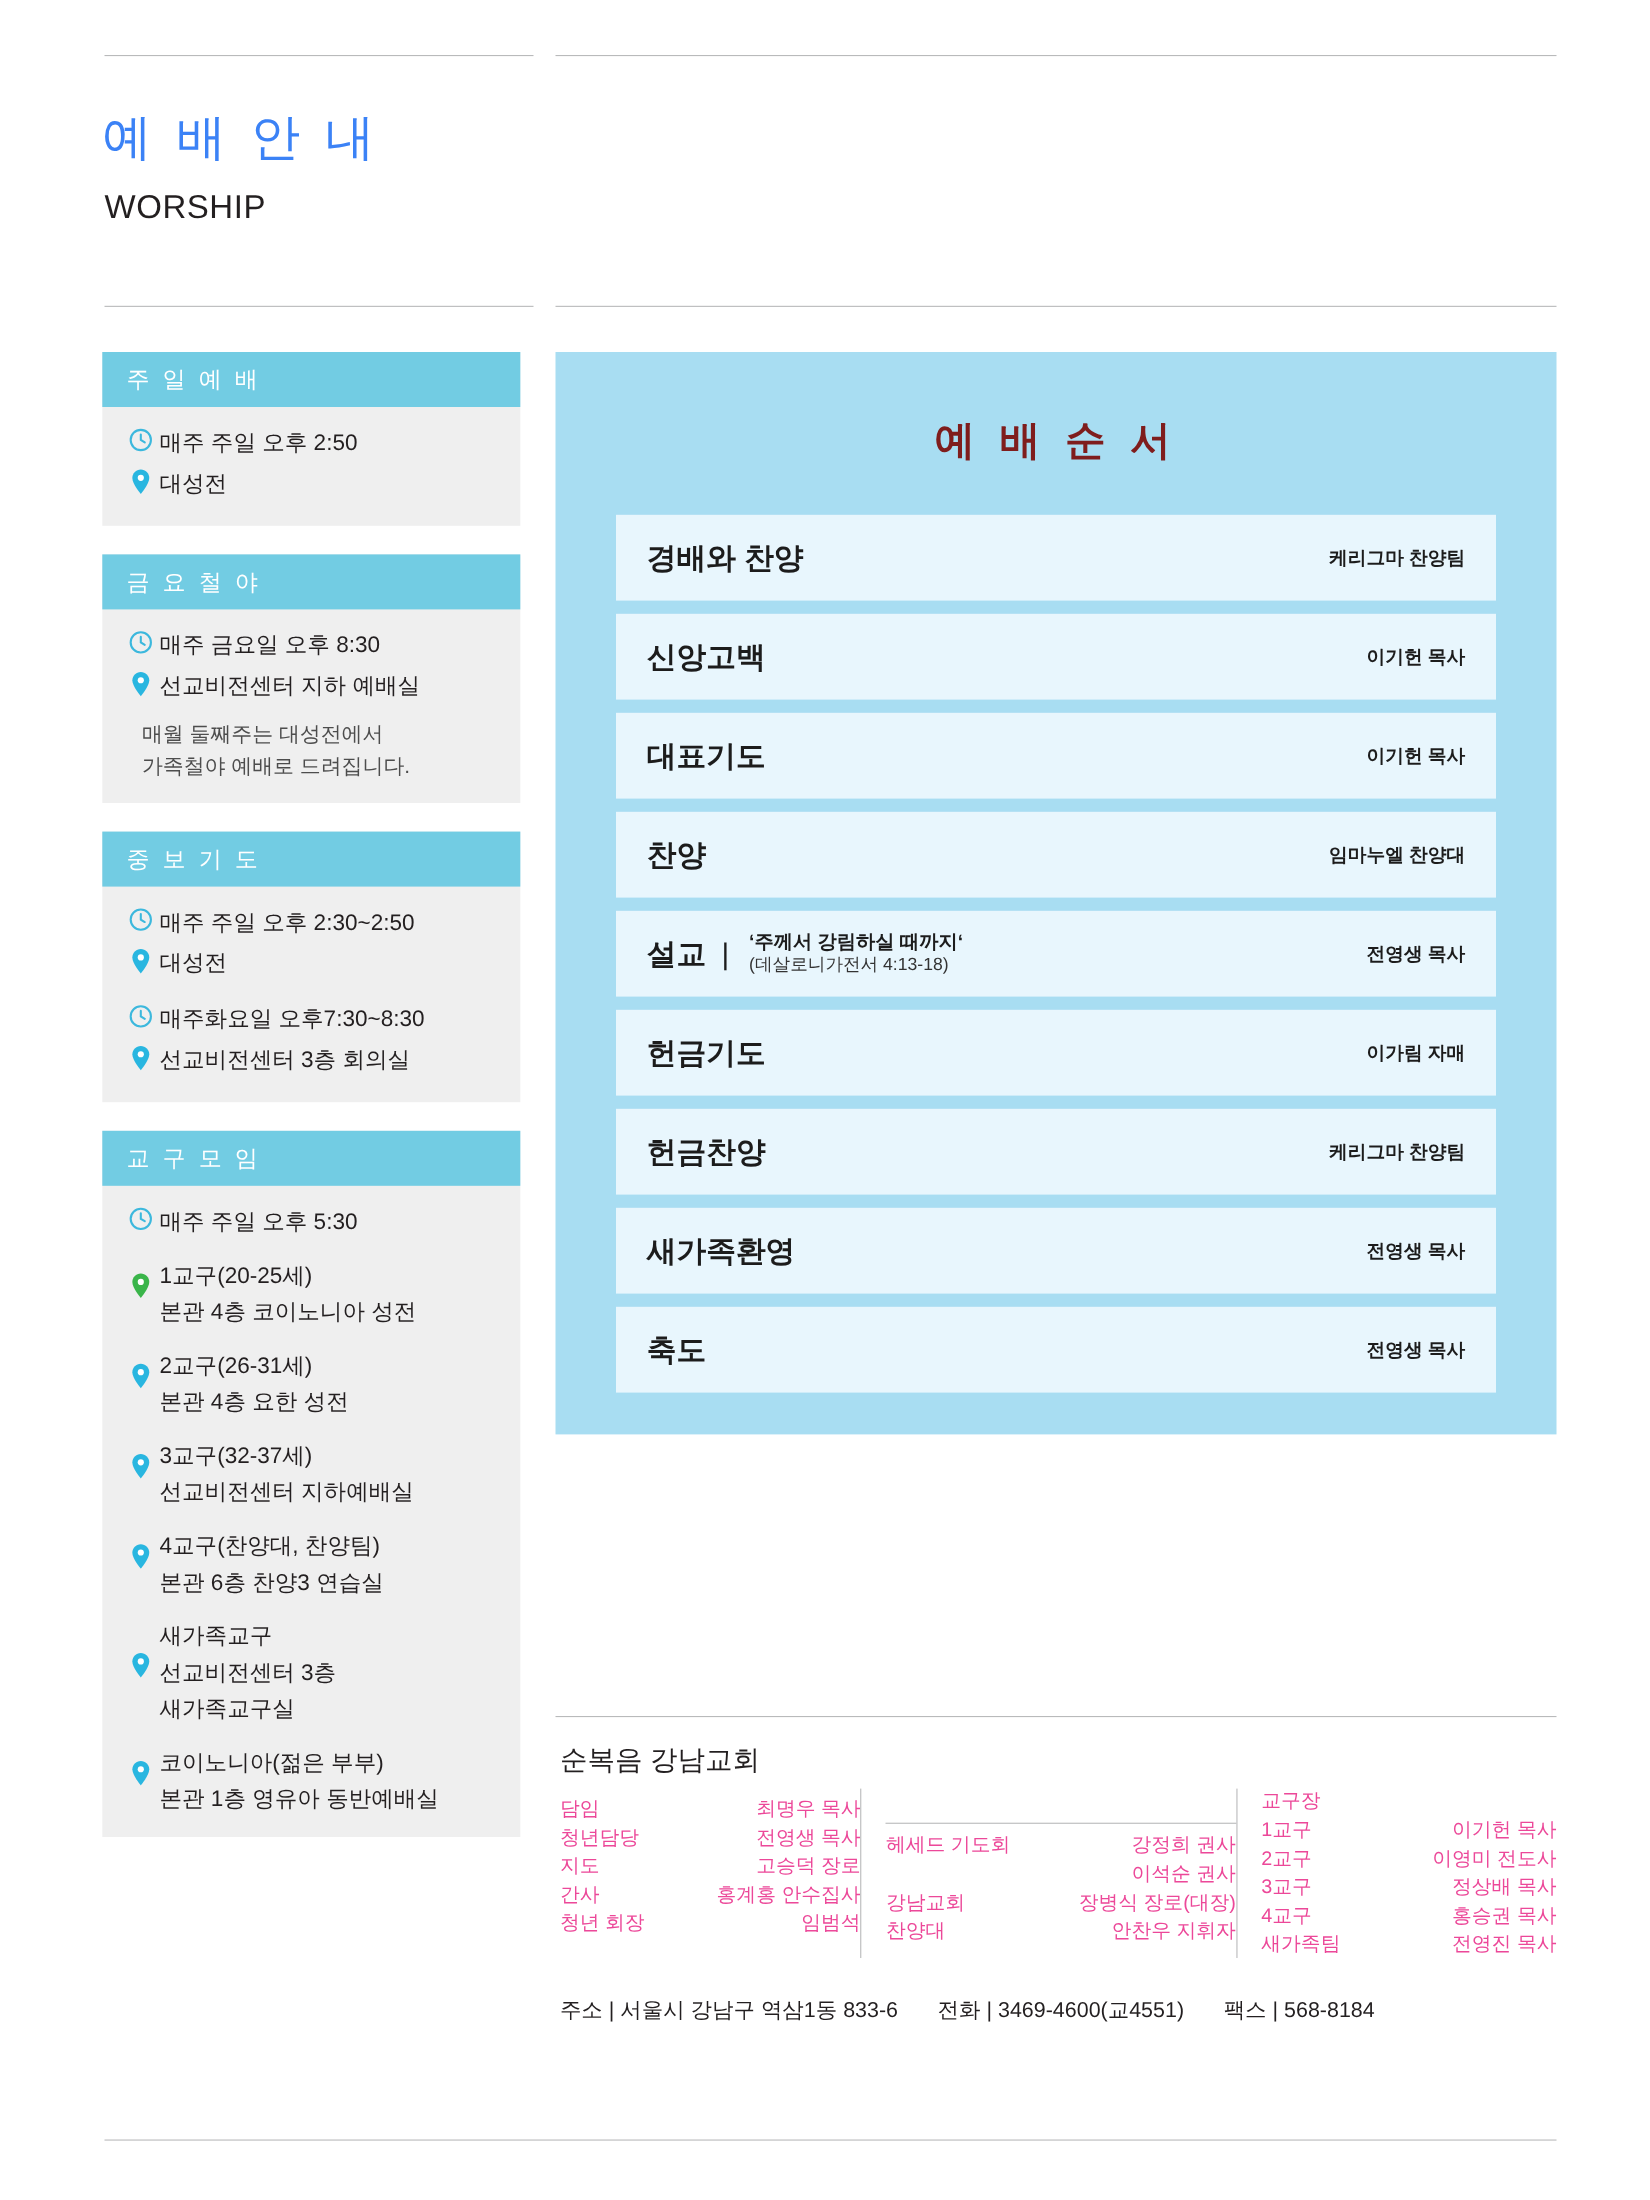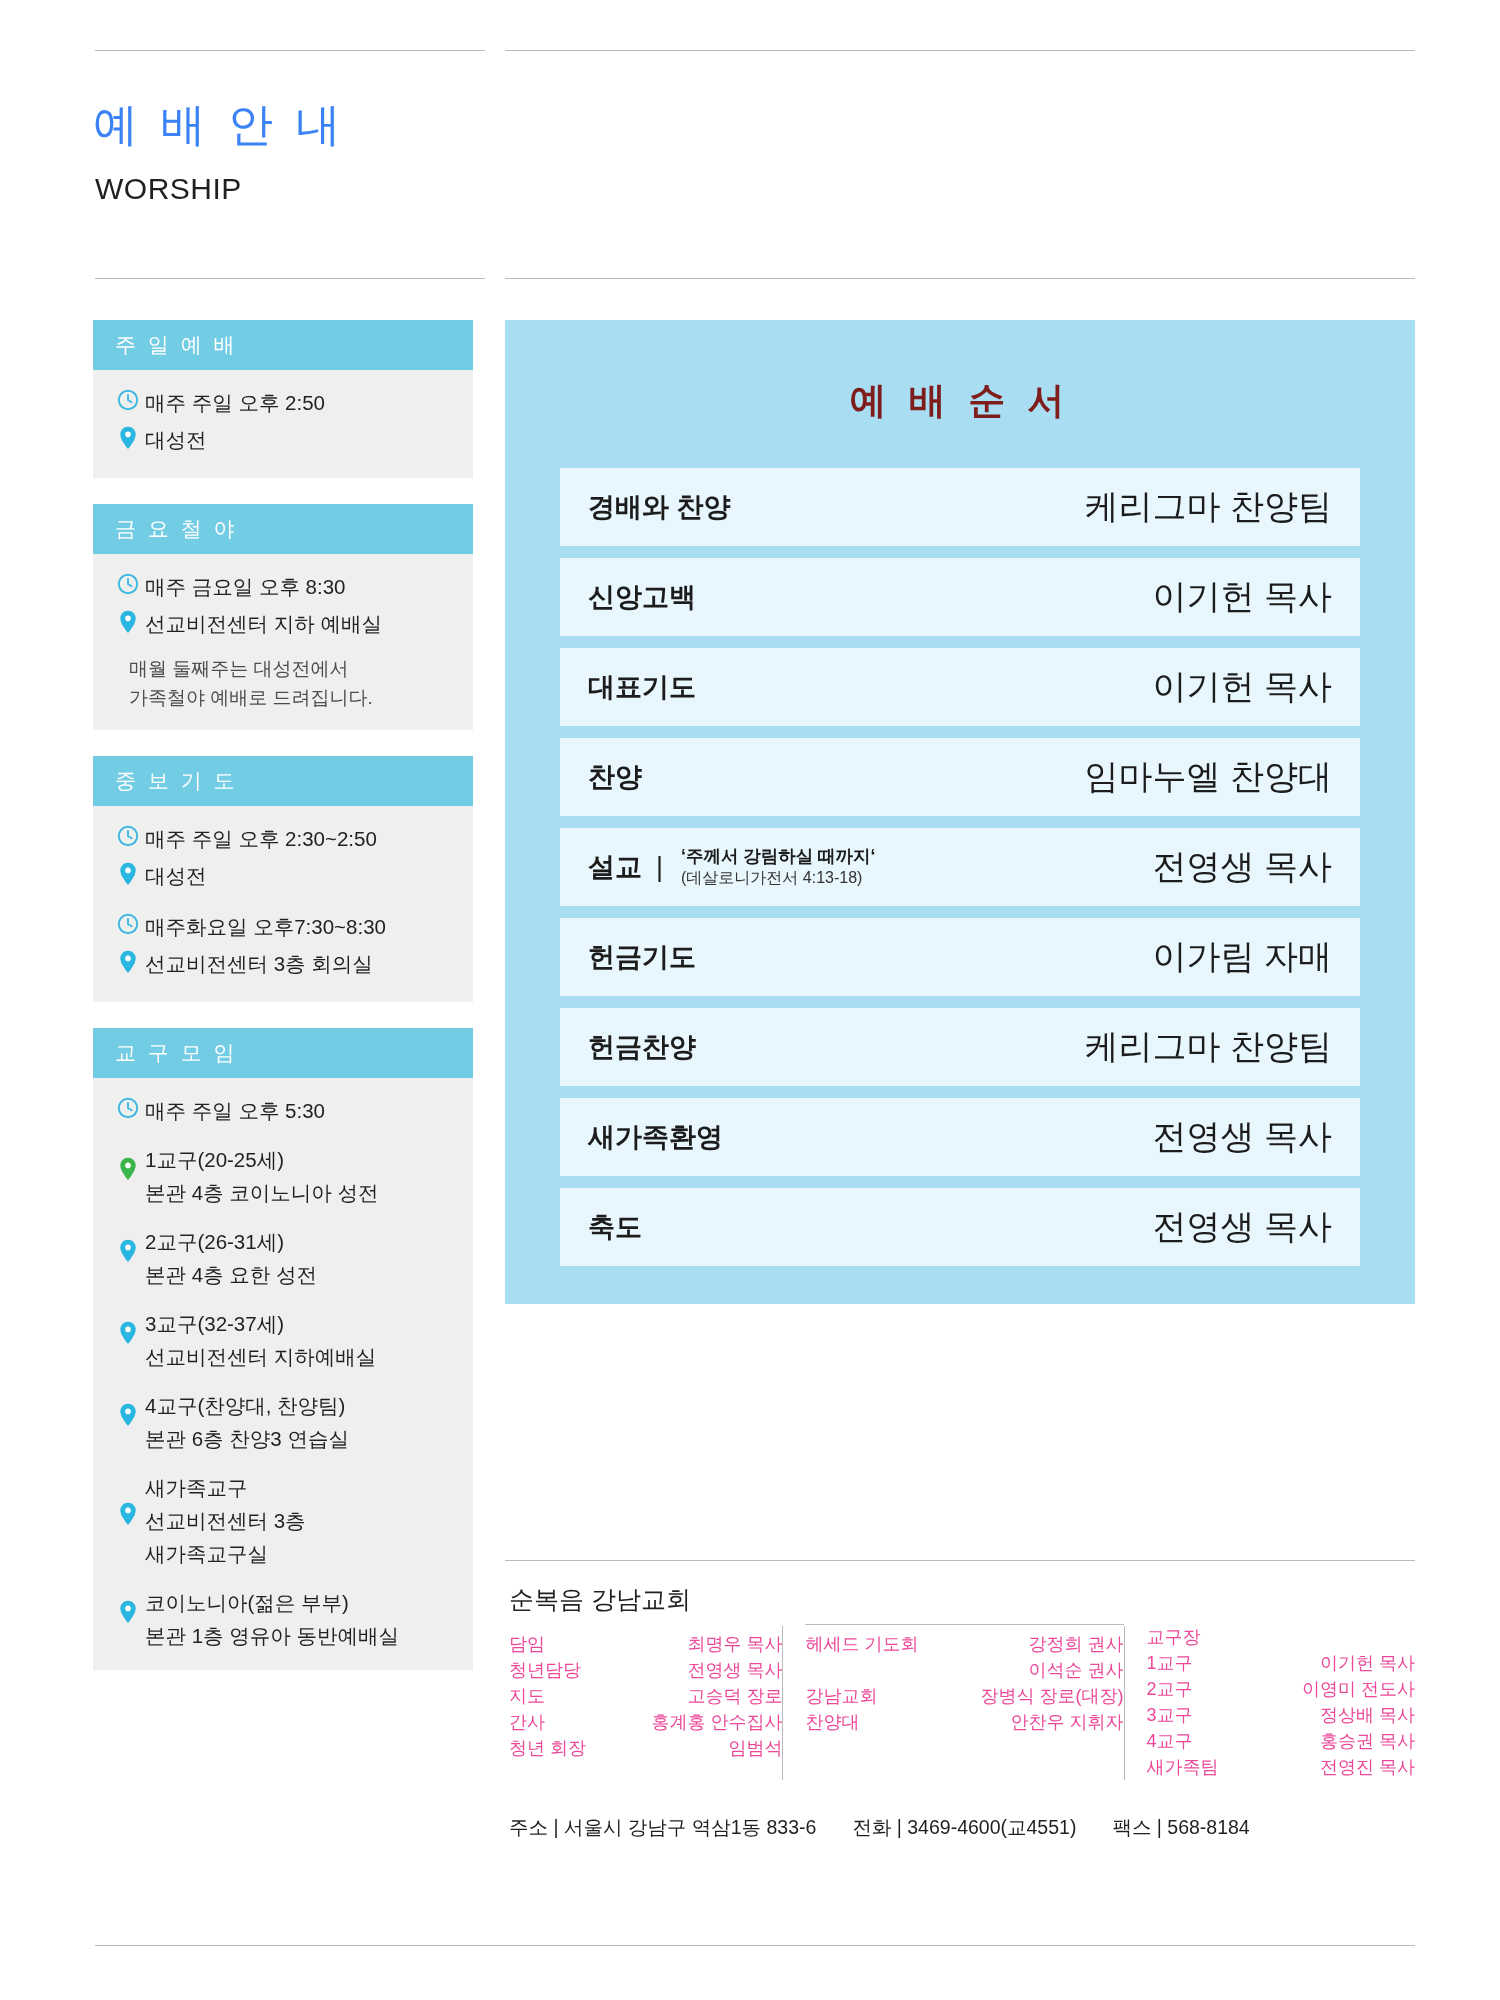"케리그마 찬양팀" .order-row .right { font-size: 34px -> 17px; font-weight: 400 -> 700 }
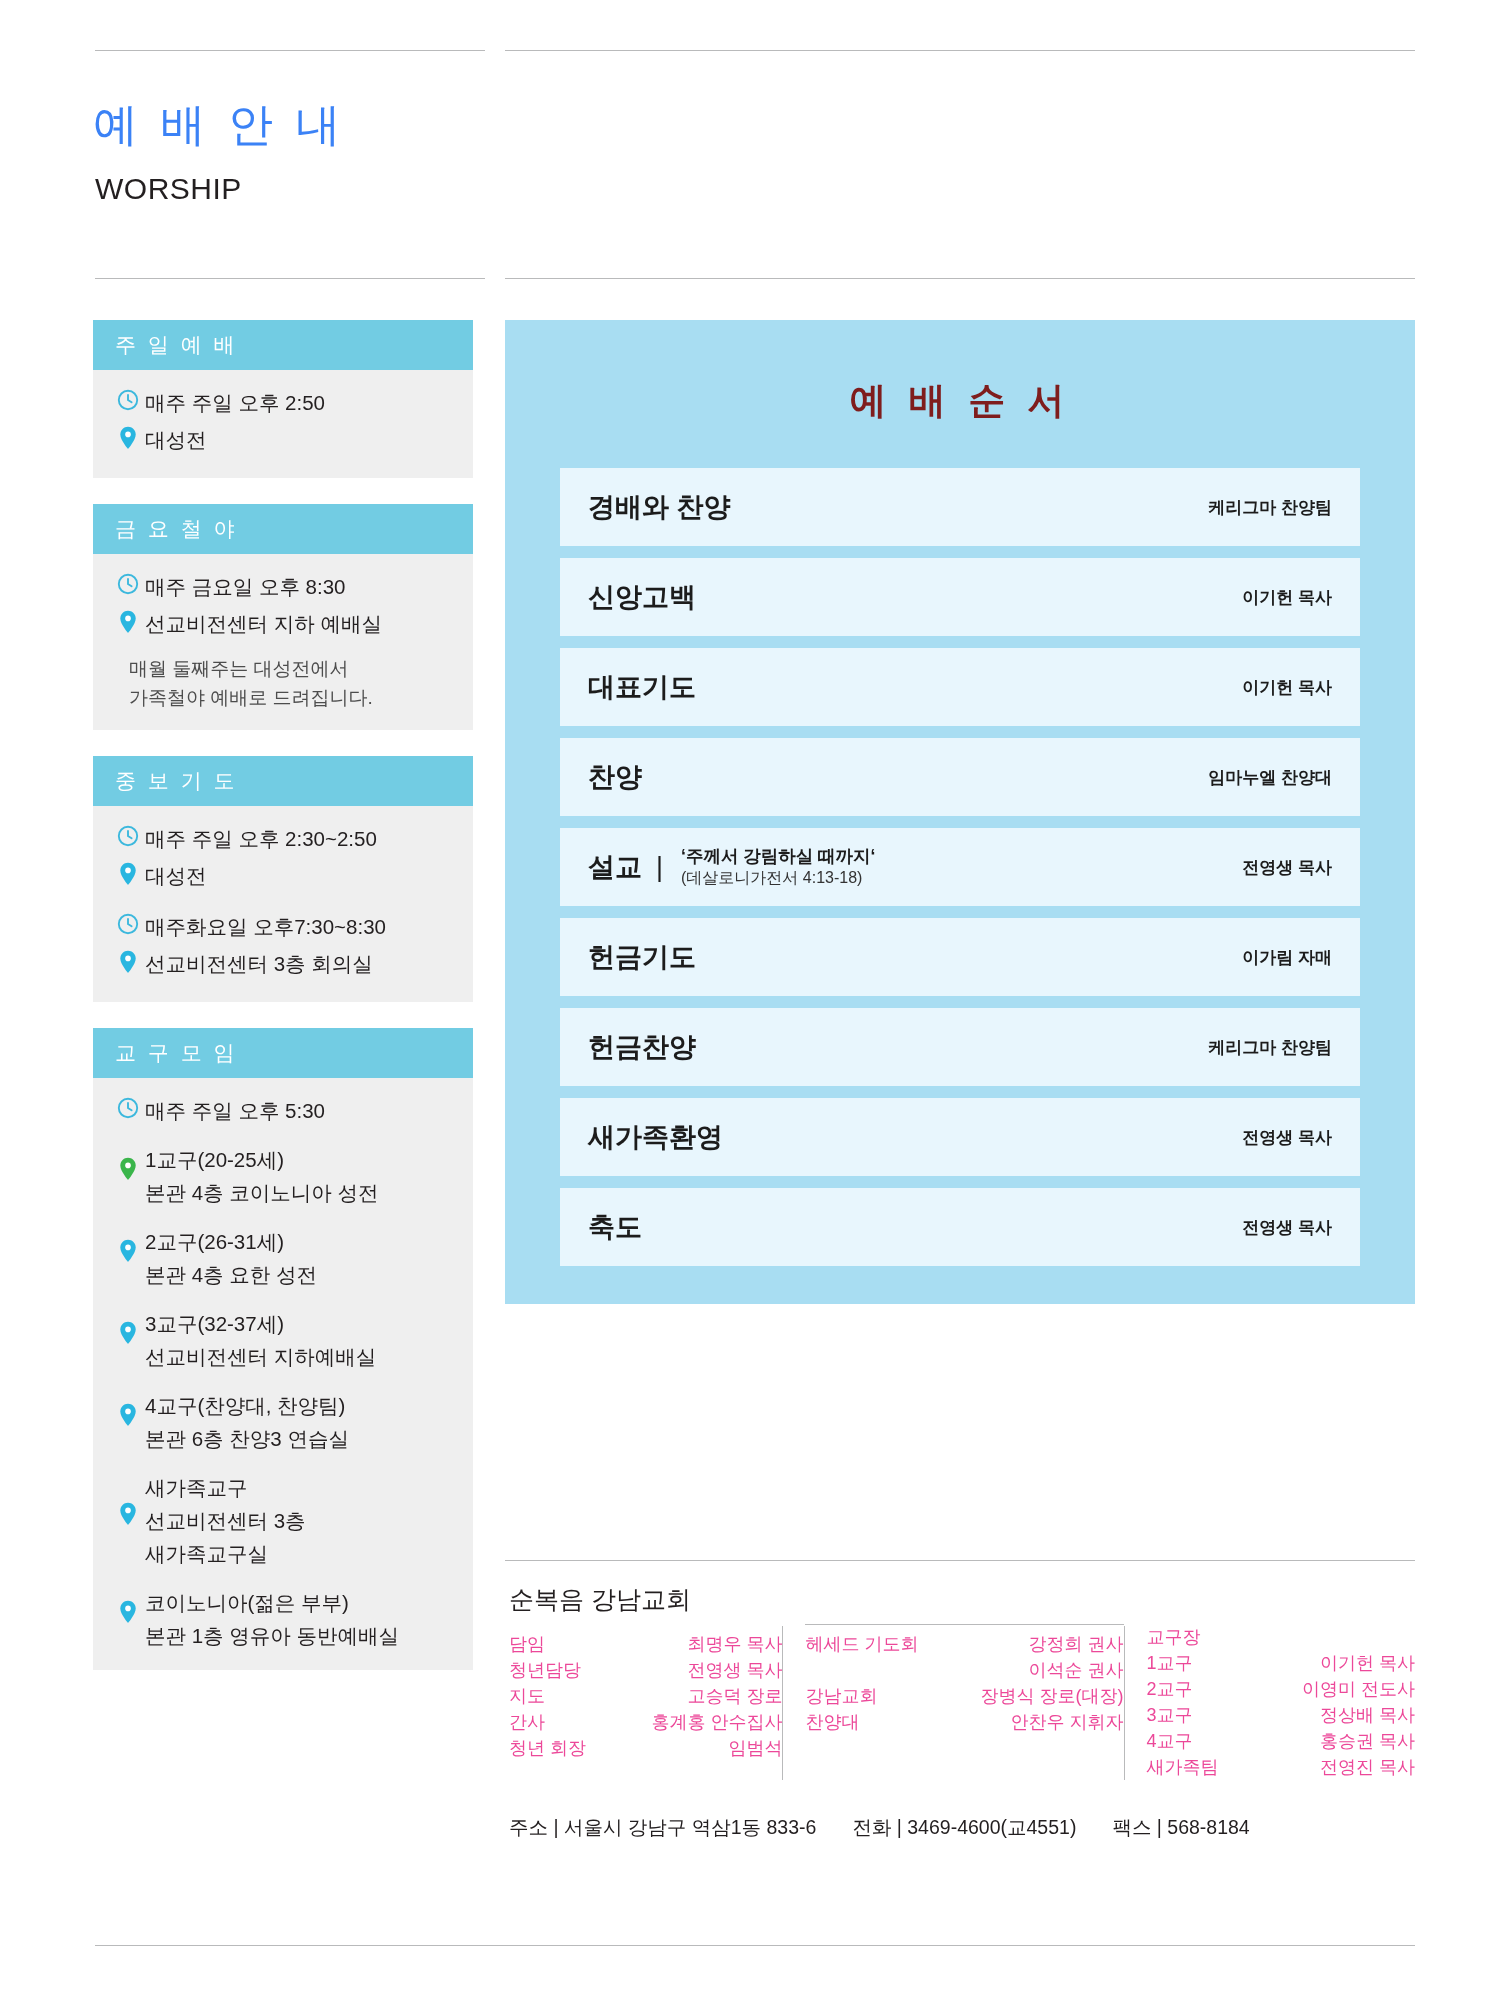"헤세드 기도회" .fcol-2 { margin-top: none -> 33px }
